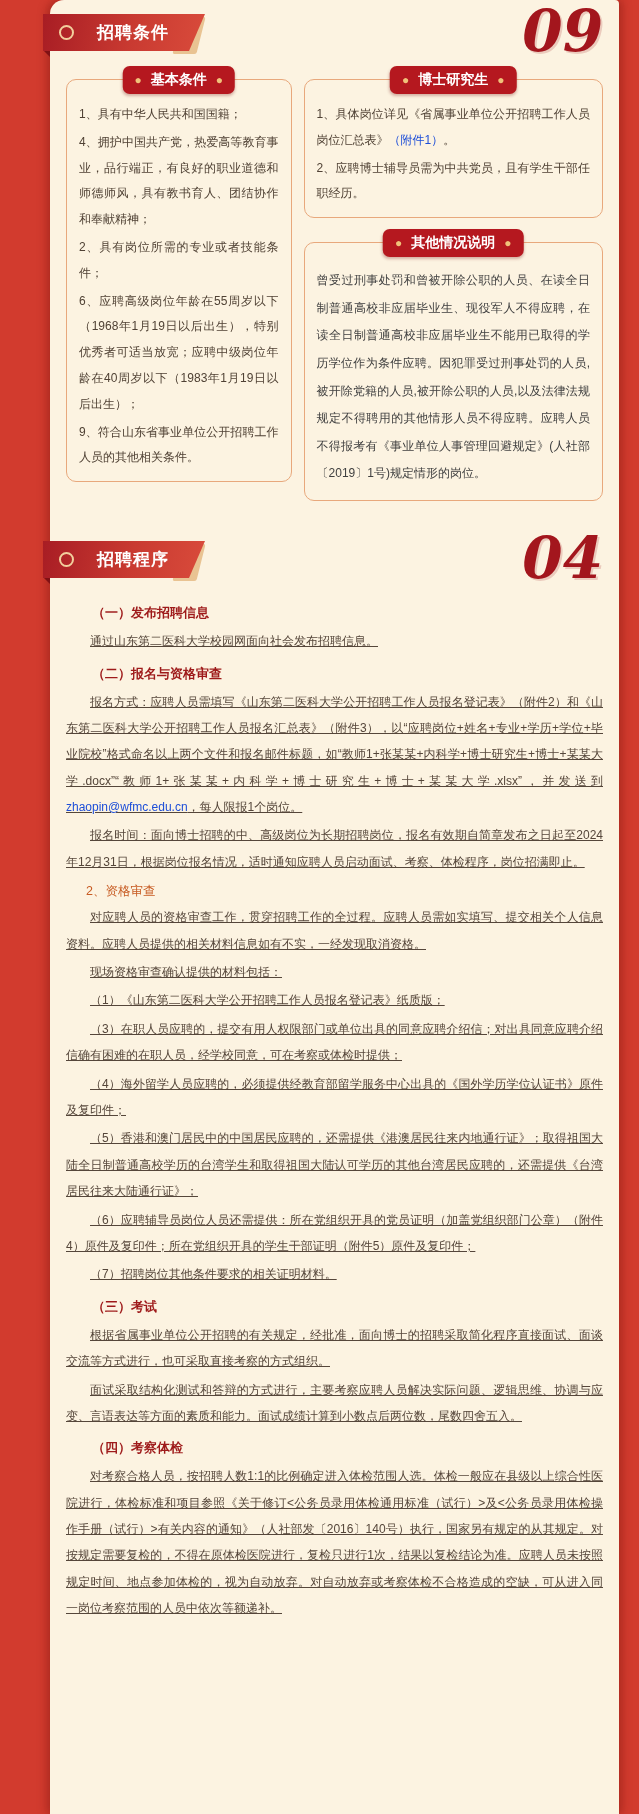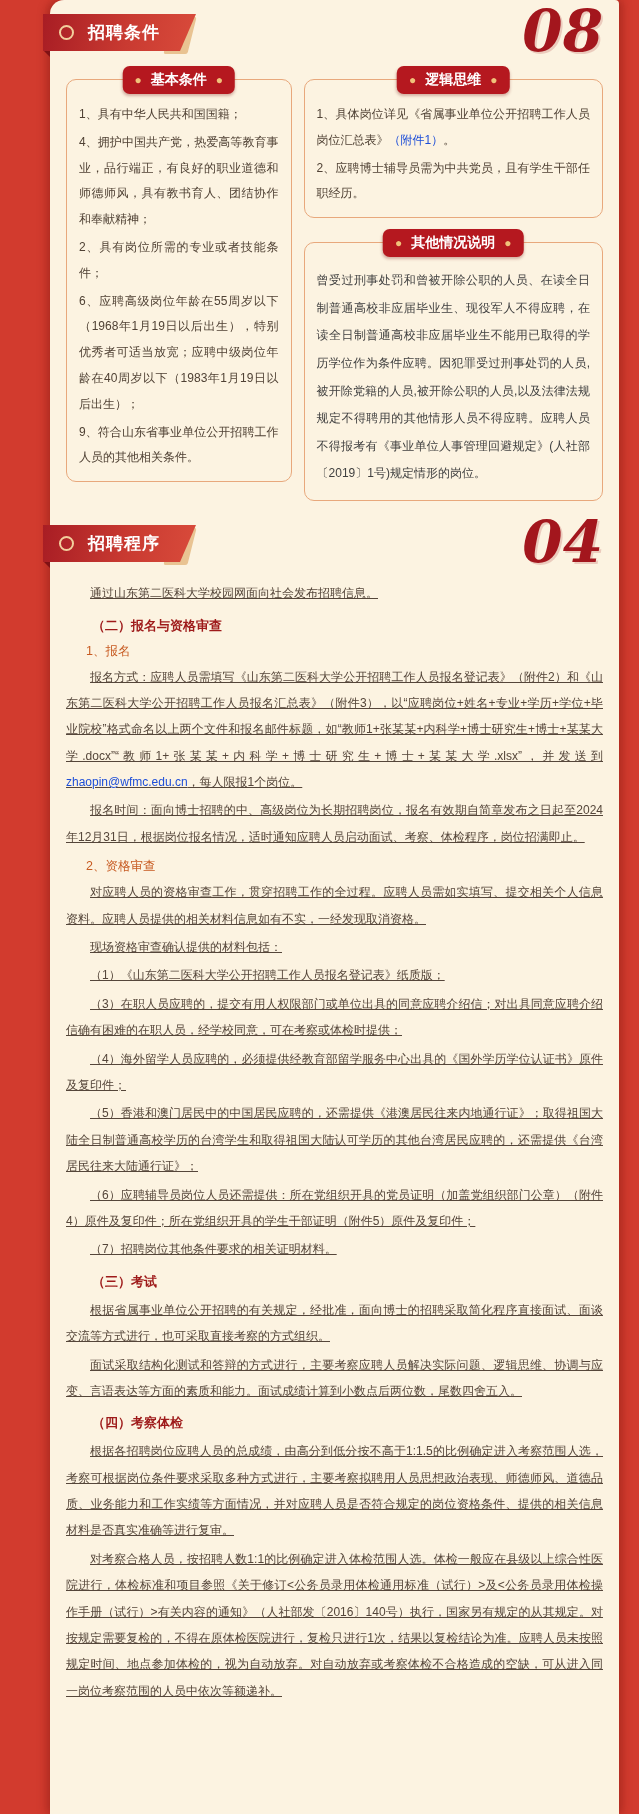"招聘条件" .ribbon { gap: 14px -> 23px }
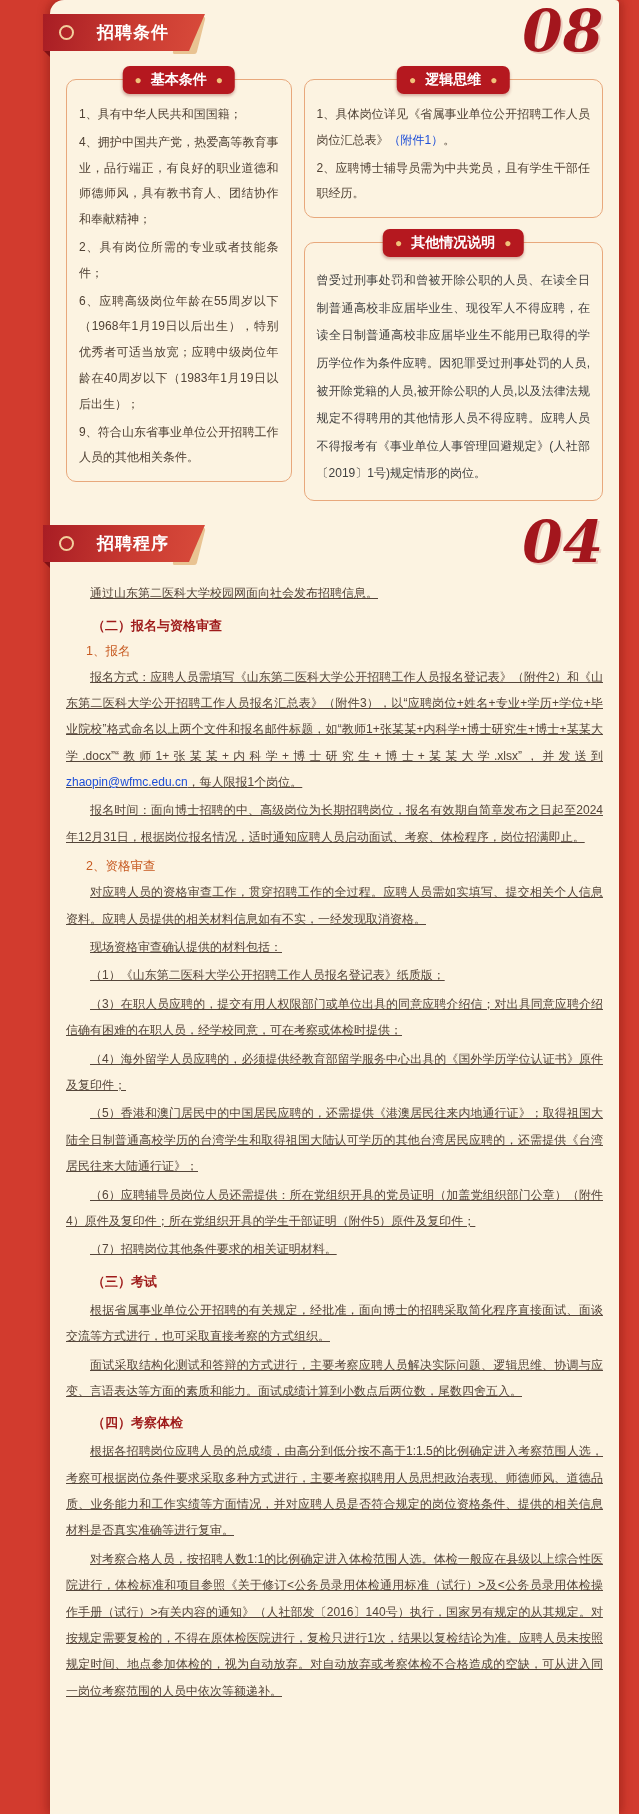"08" div.big-num { text: 08 -> 09 }
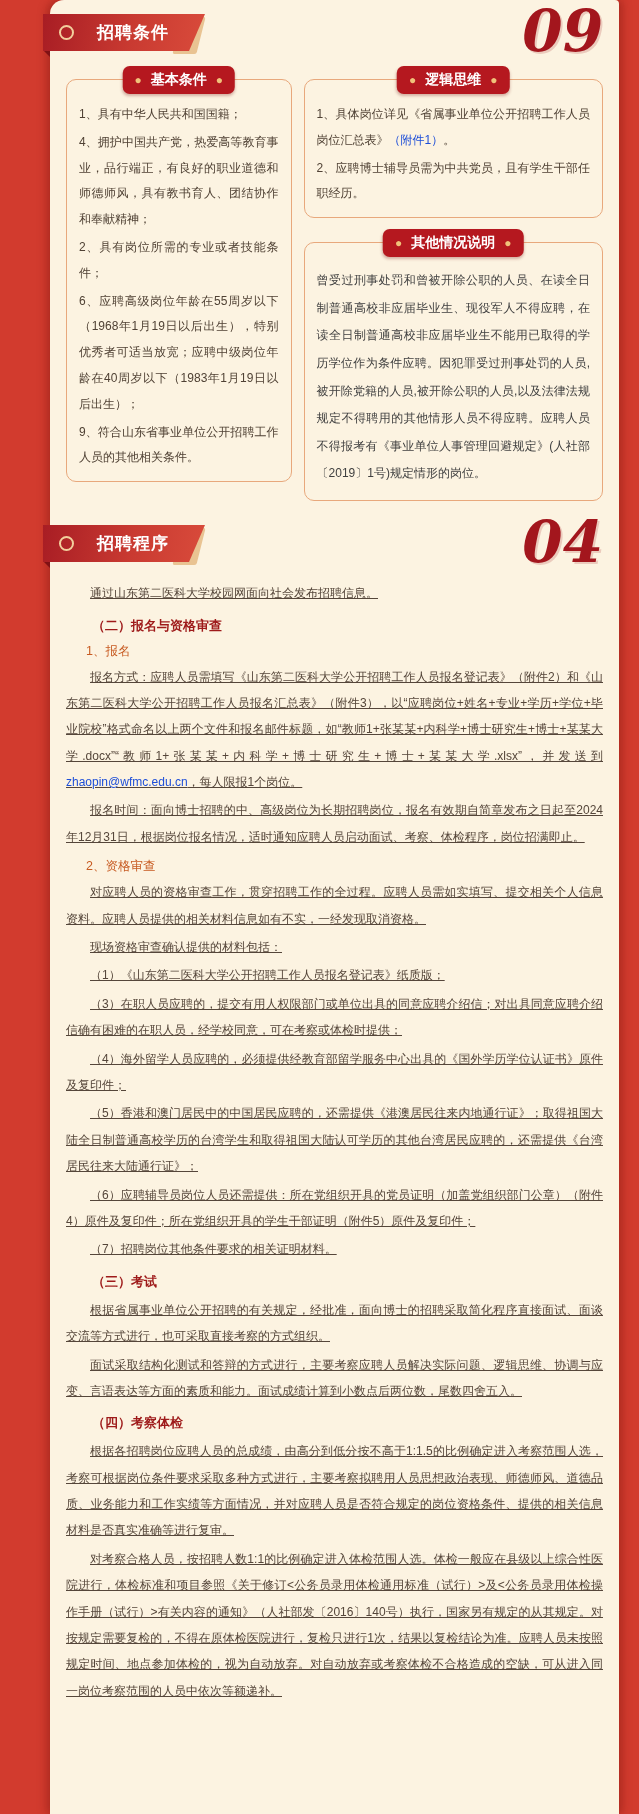"逻辑思维" span { text: 逻辑思维 -> 博士研究生 }
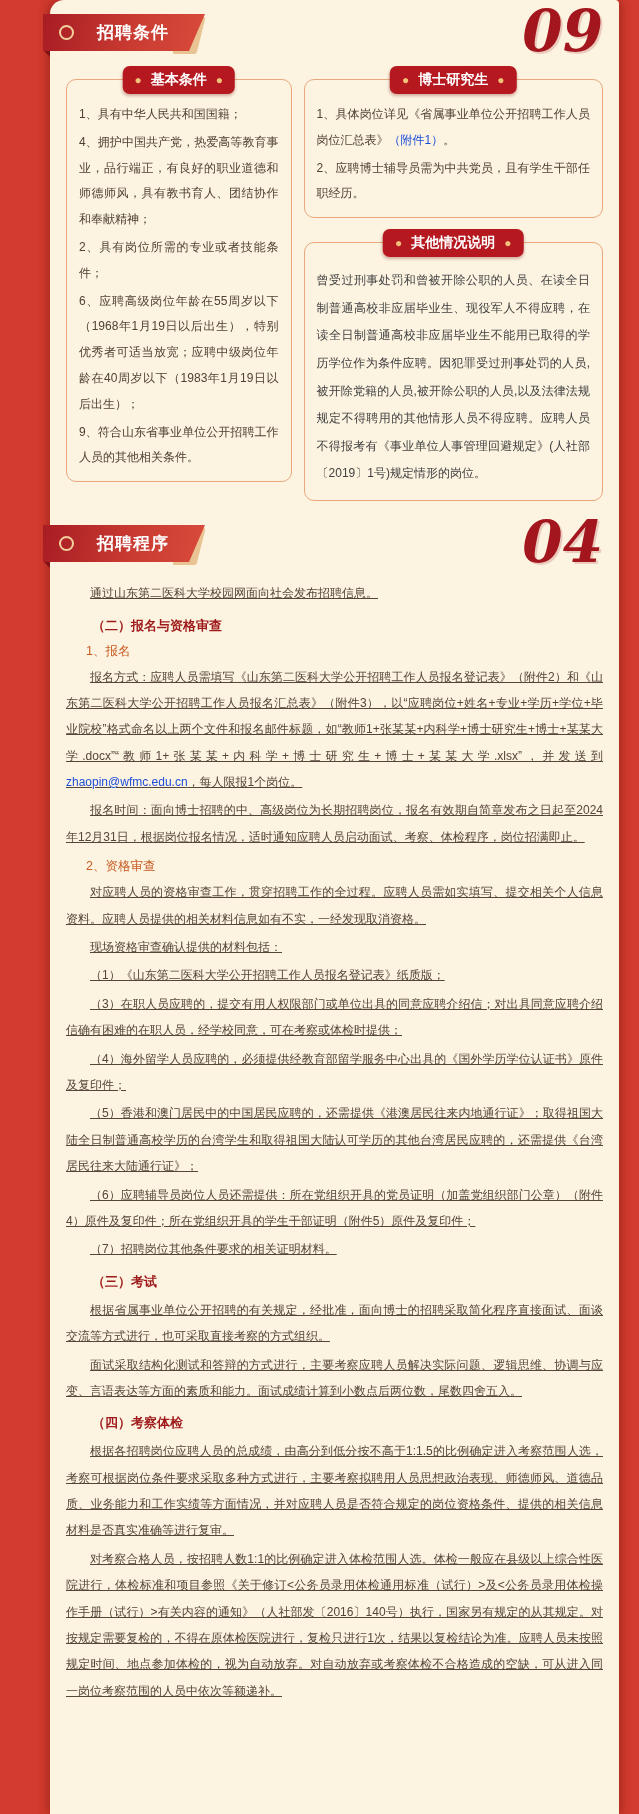"招聘程序" div.sec-head { margin-top: 10px -> 26px }
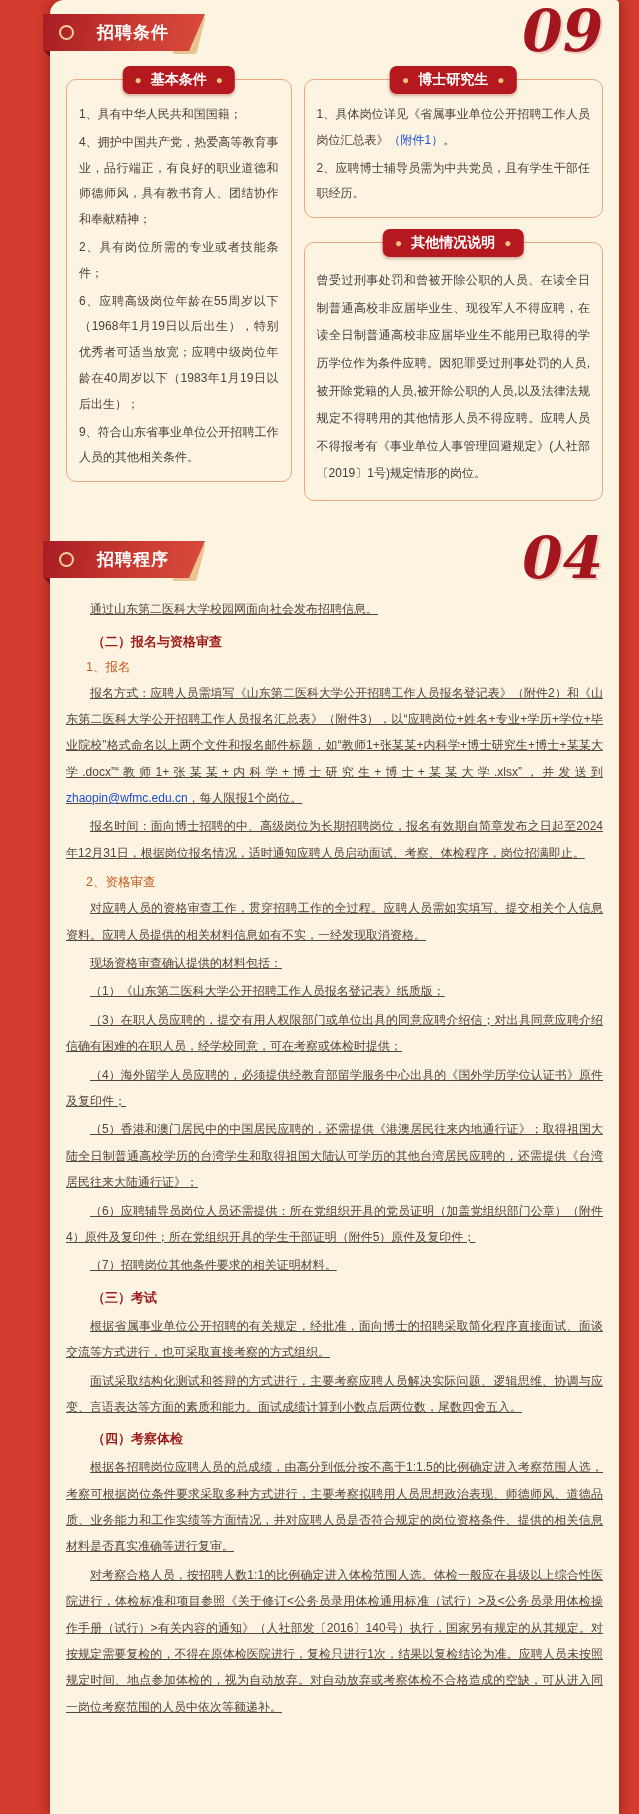"（一）发布招聘信息" p.h-num { html: none -> <p>（一）发布招聘信息</p> }
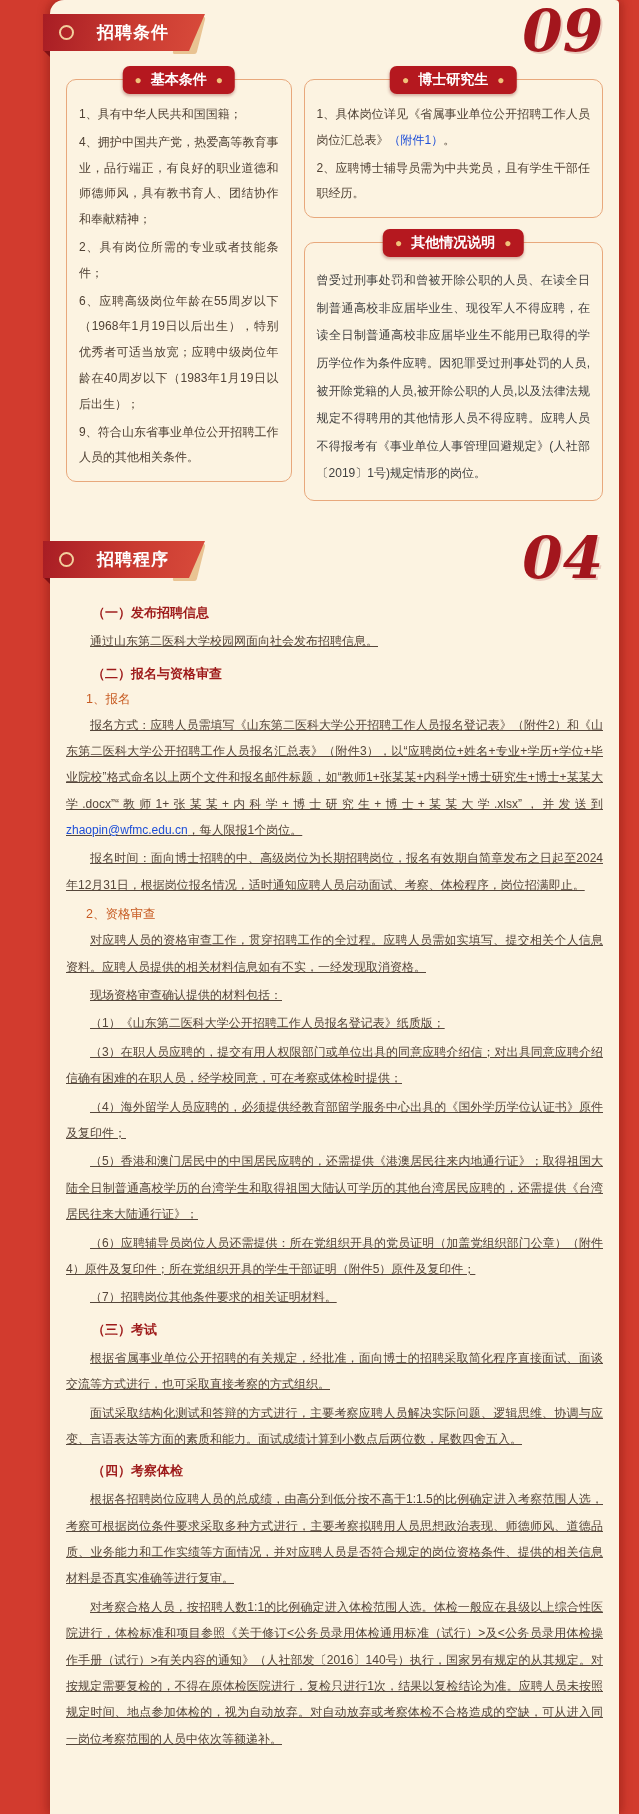"1、报名" p.sub-num { html: <p>1、报名</p> -> none }
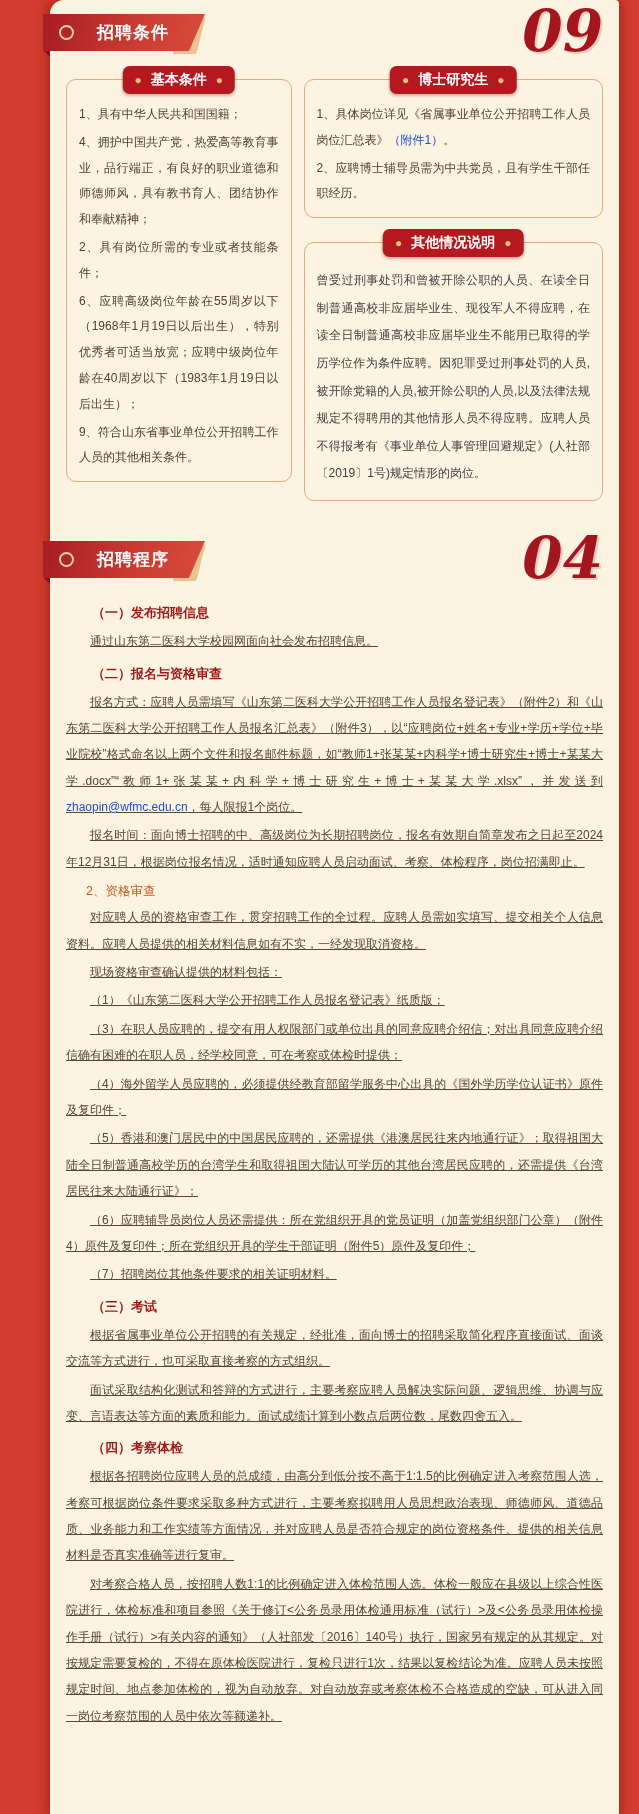"根据各招聘岗位应聘人员的总成绩，由高分到低分按不高于1:1.5的比例确定进入考察" p.para { html: <p>根据各招聘岗位应聘人员的总成绩，由高分到低分按不高于1:1.5的比例确定进入考察范围人选，考察可根据岗位条件要求采取多种方式进行，主要考察拟聘用人员思想政治表现、师德师风、道德品质、业务能力和工作实绩等方面情况，并对应聘人员是否符合规定的岗位资格条件、提供的相关信息材料是否真实准确等进行复审。</p> -> none }
